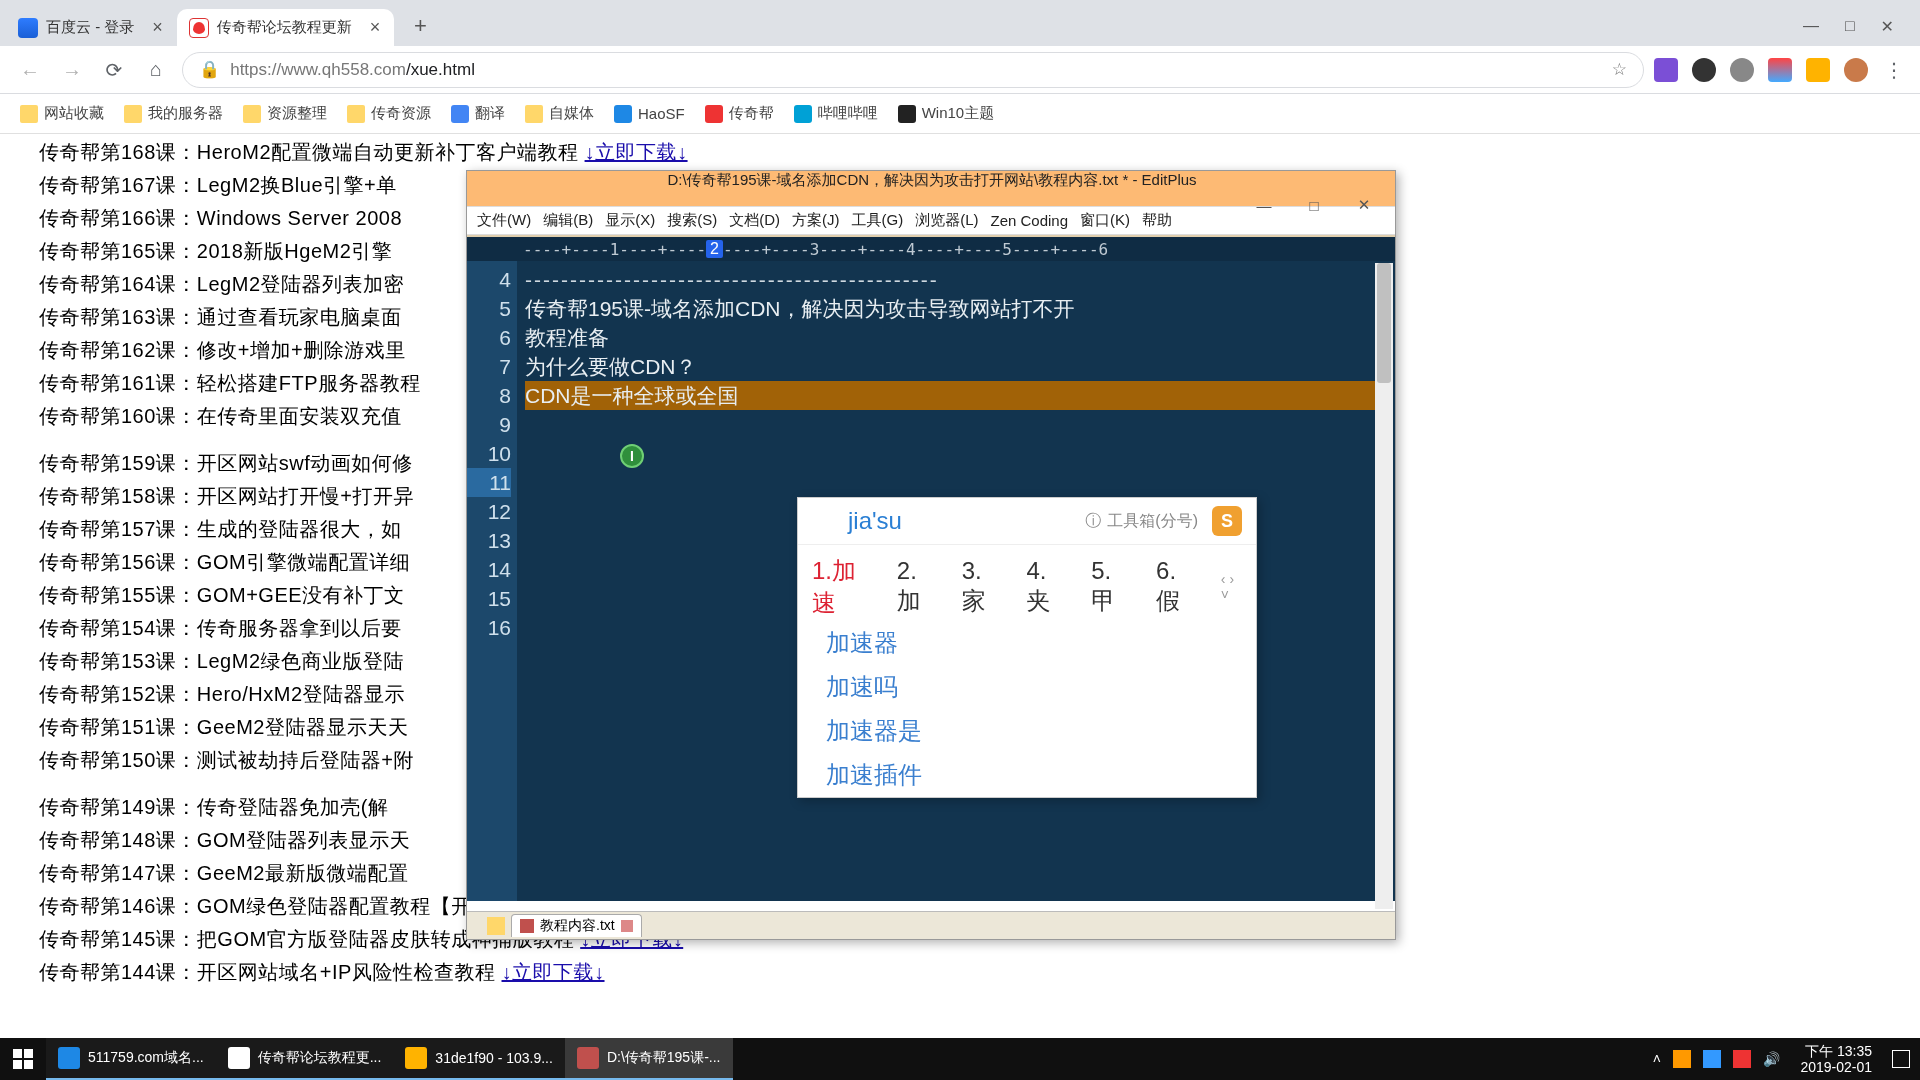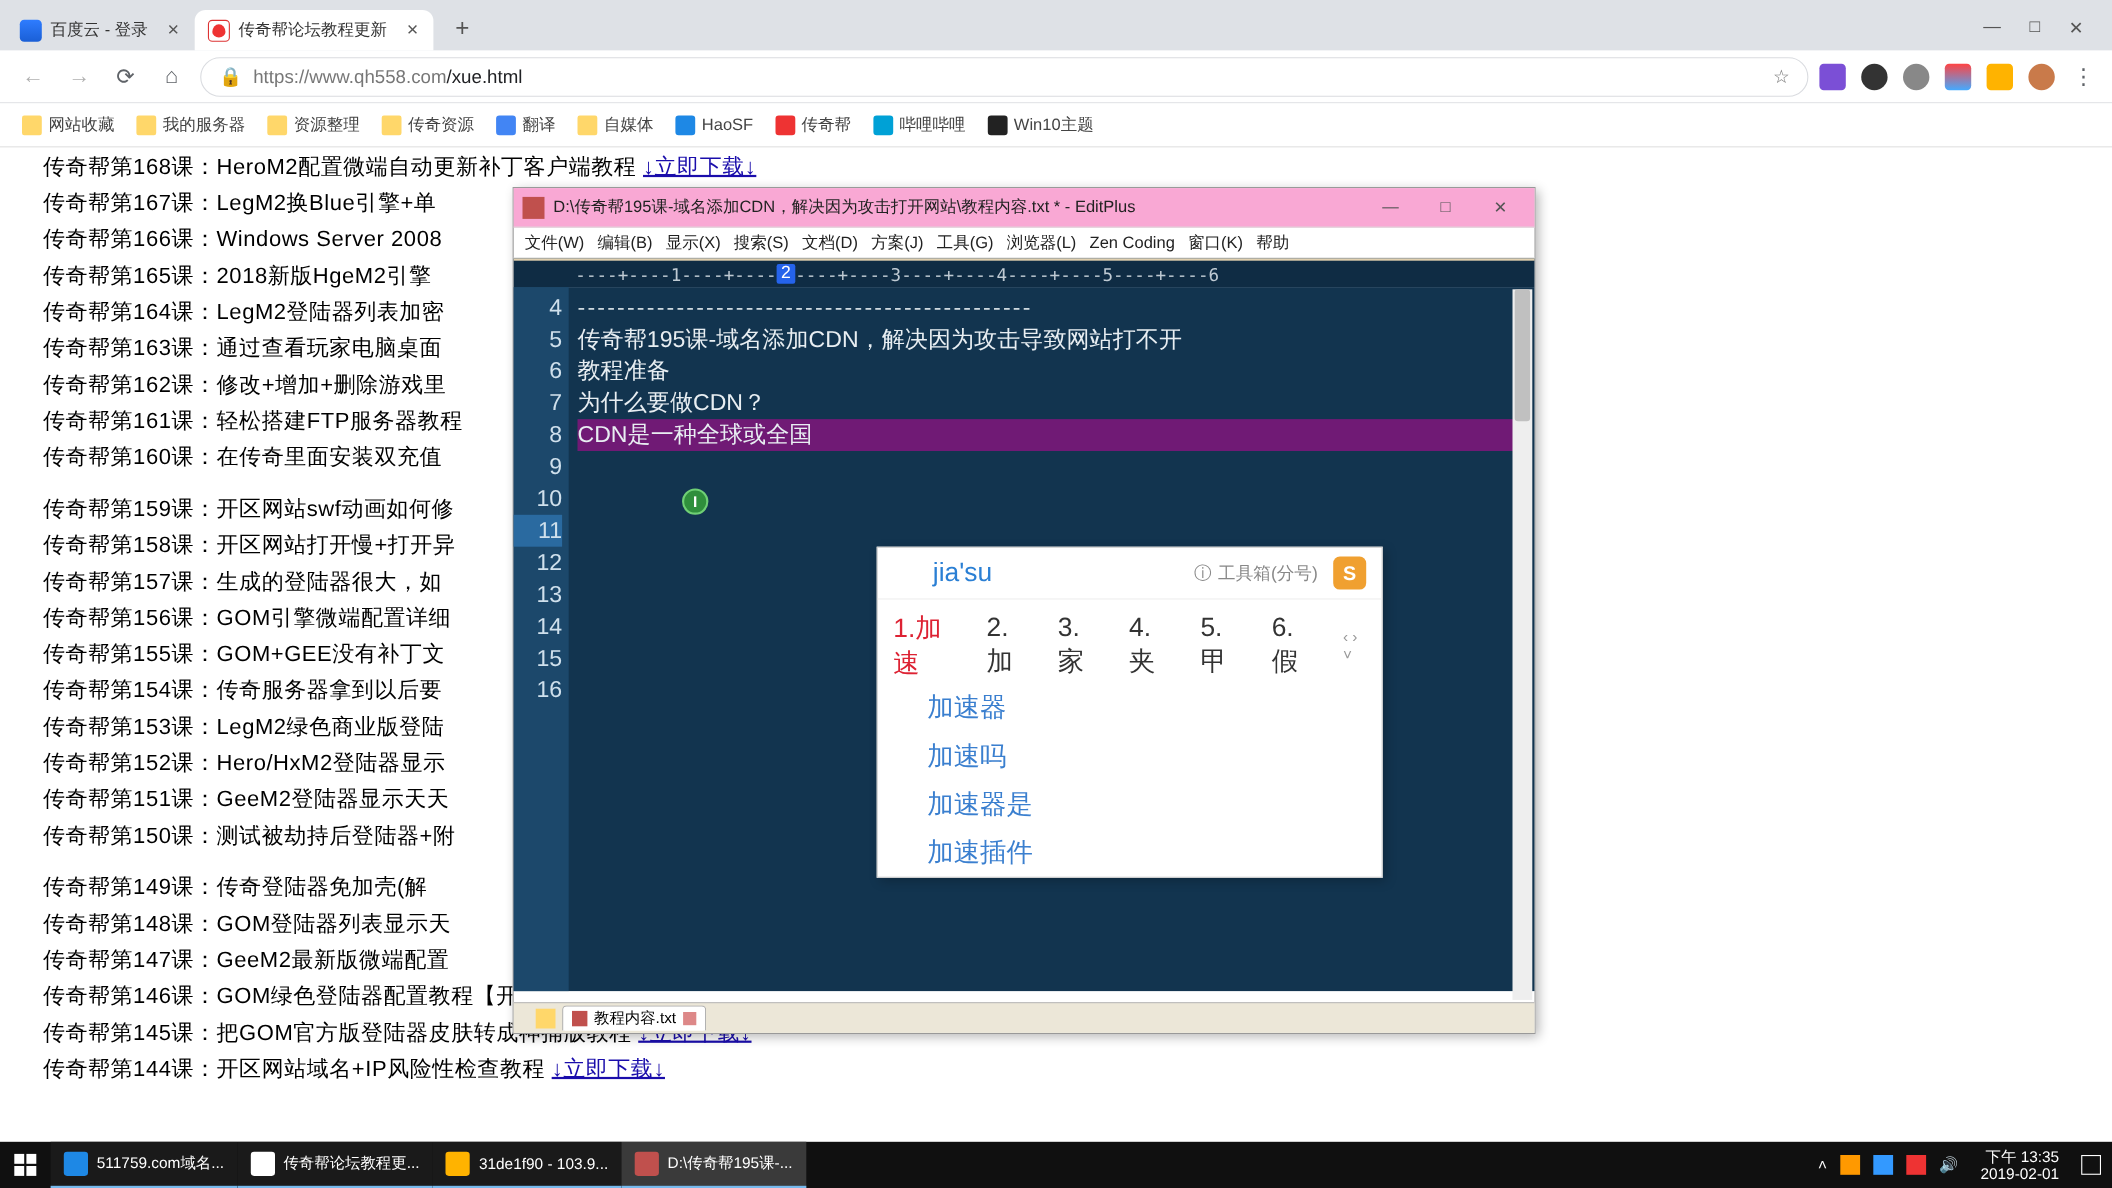"D:\传奇帮195课-域名添加CDN，解决因为攻击打开网站\教程内容.txt *" .editor .titlebar { background: #f9a8d4 -> #fdba74; flex-direction: none -> column }
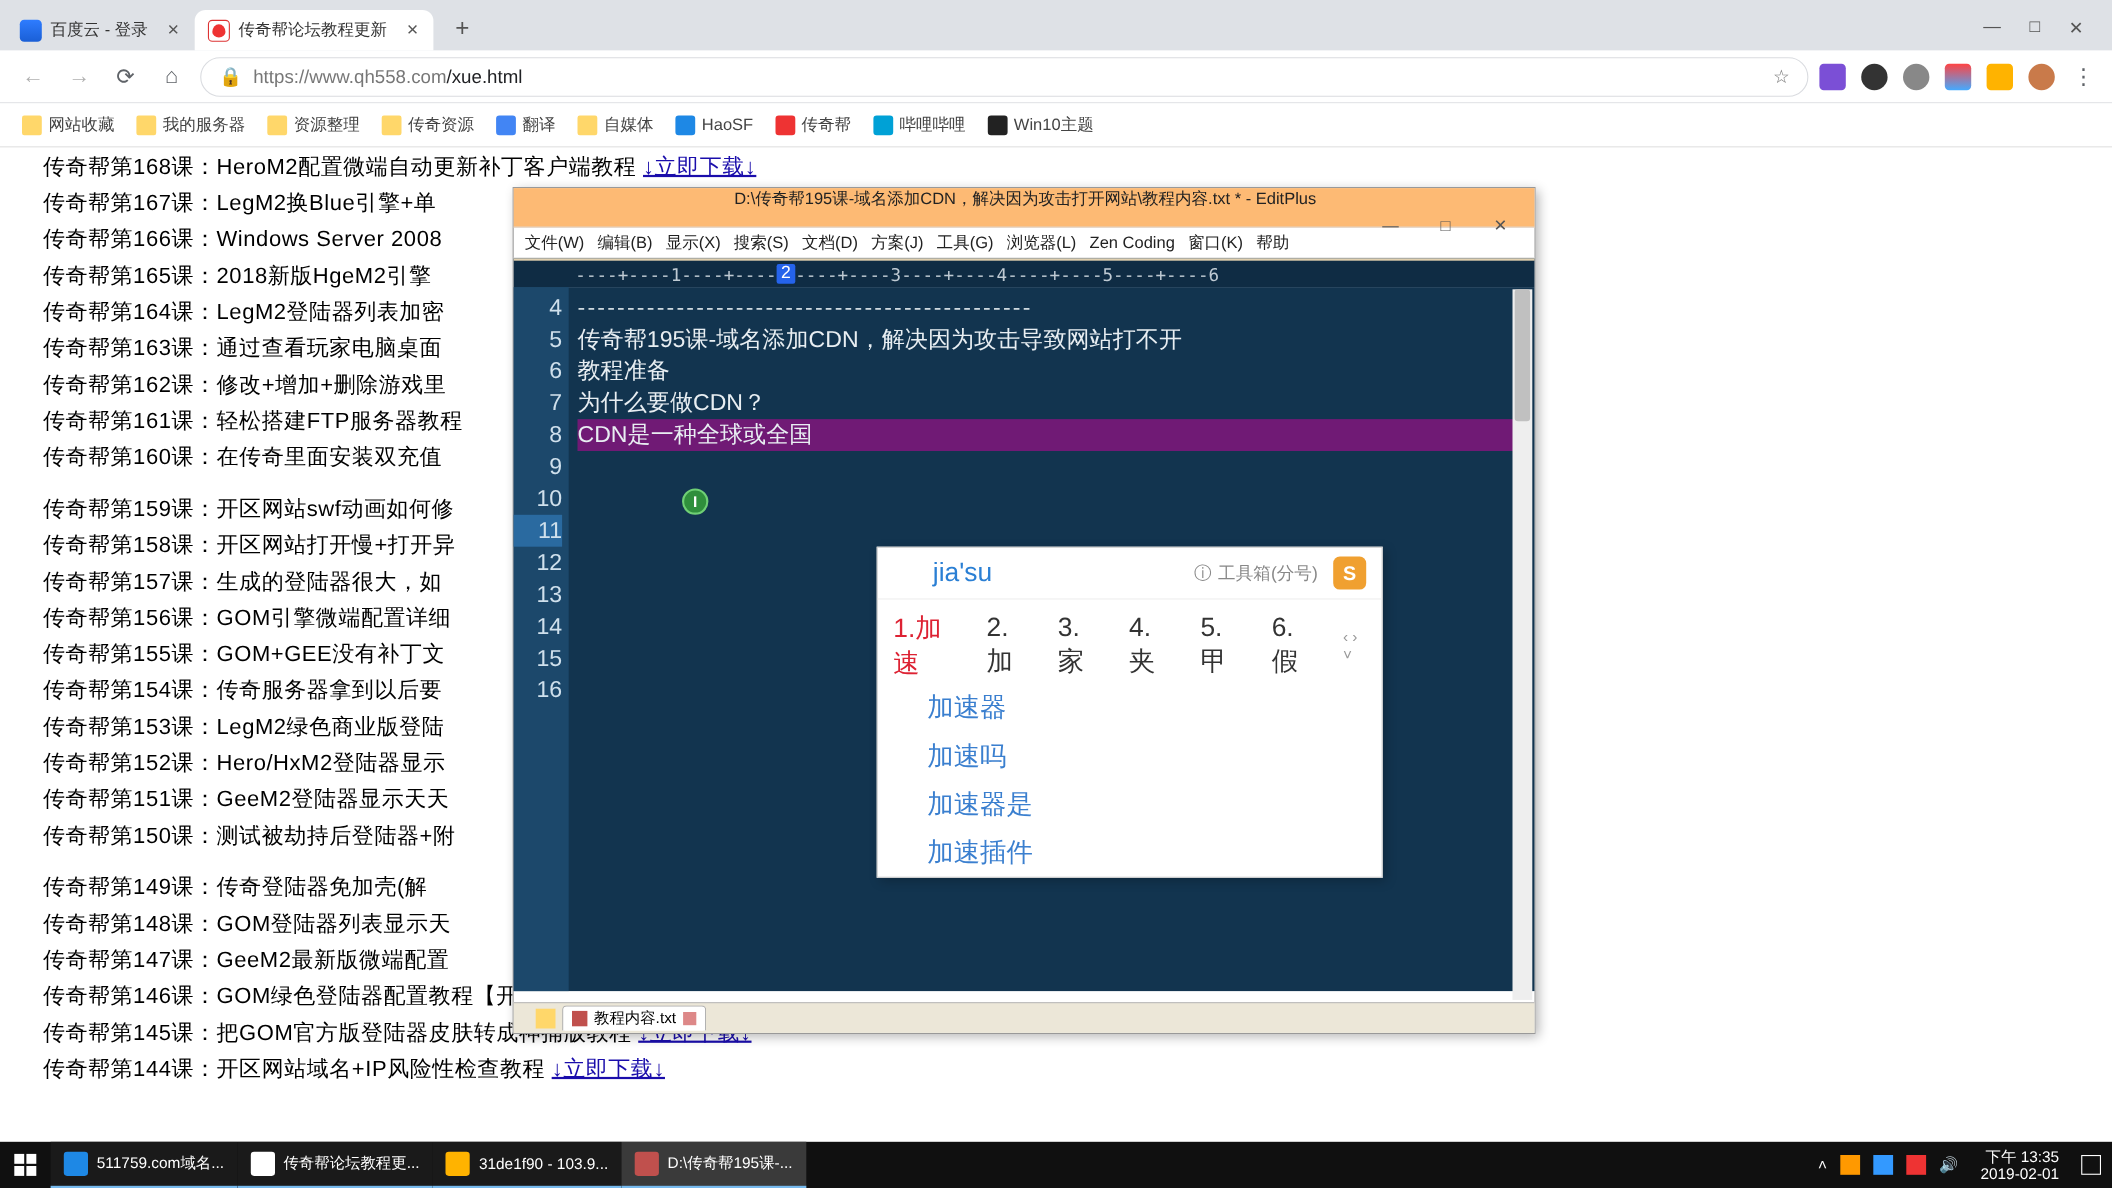"CDN是一种全球或全国" .editor .text .curline { background: #701a75 -> #a16207 }
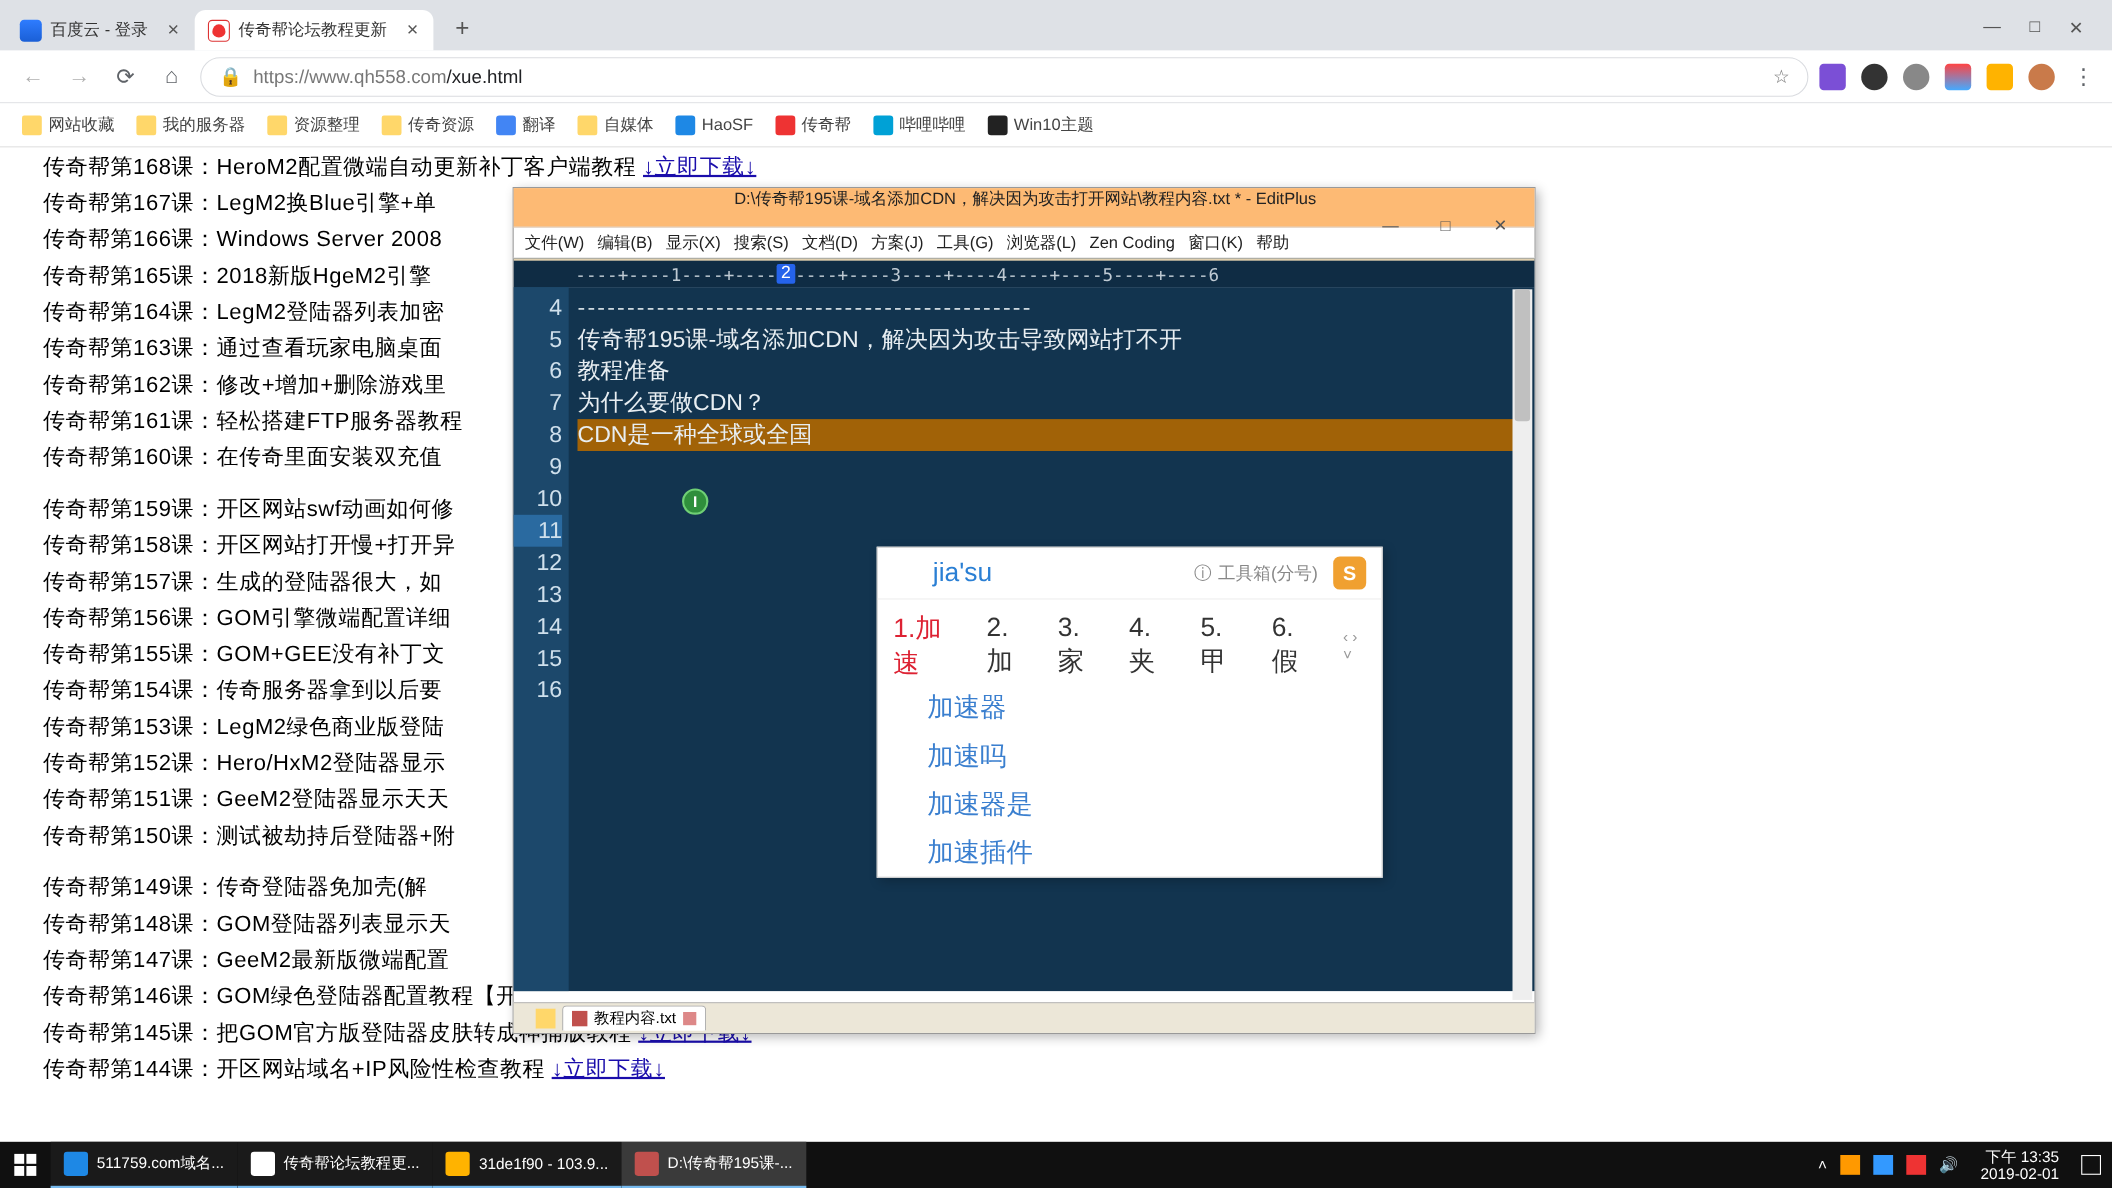"加速器" .ime .sugrow { margin-left: 17px -> none }
